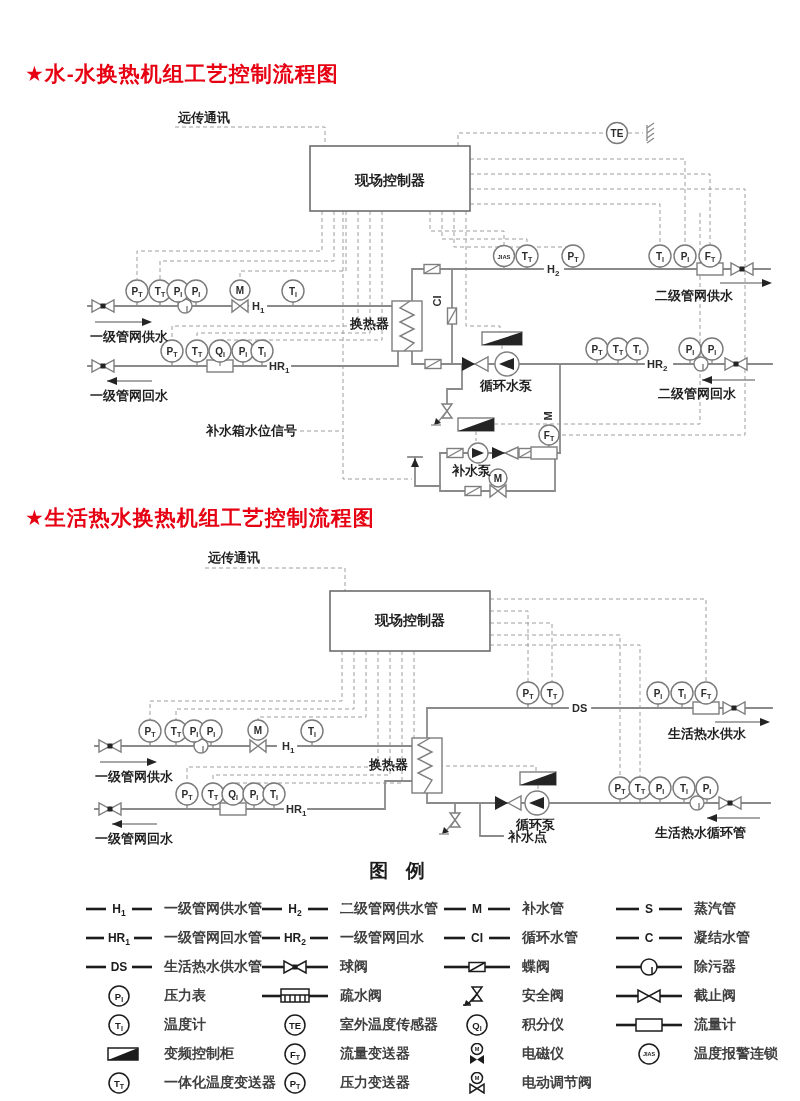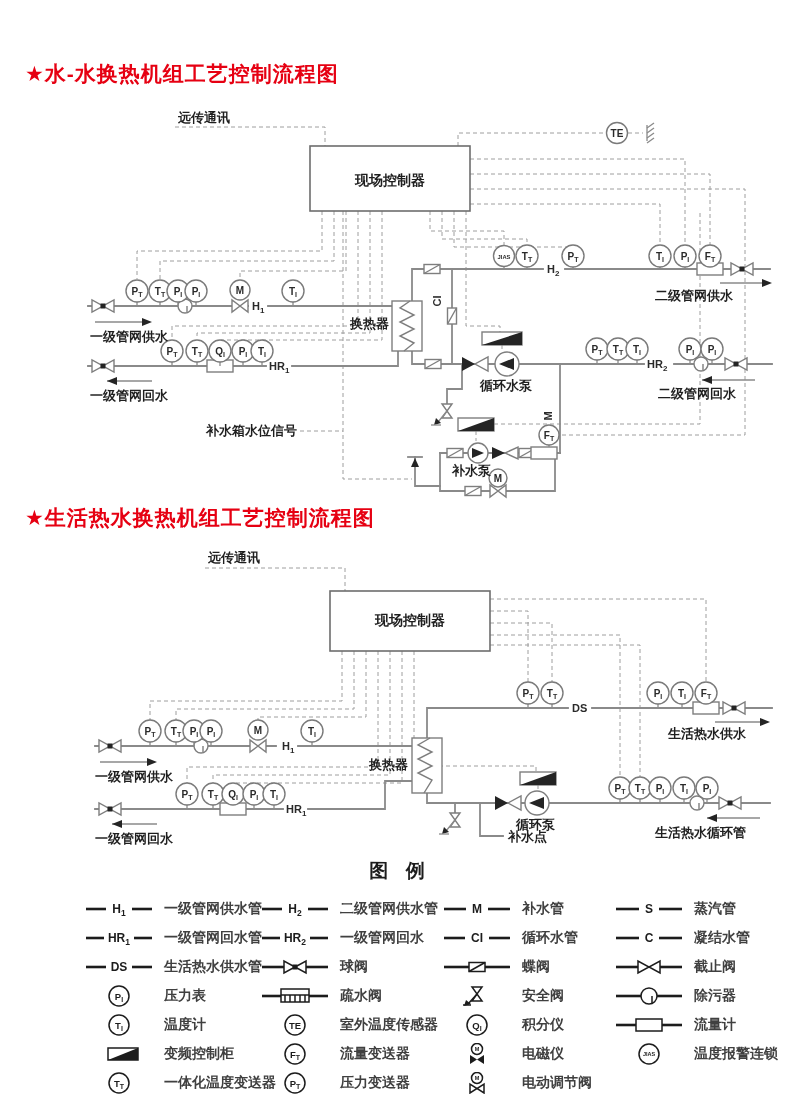"截止阀" div.lg-item { order: before "除污器" -> after "除污器" }
